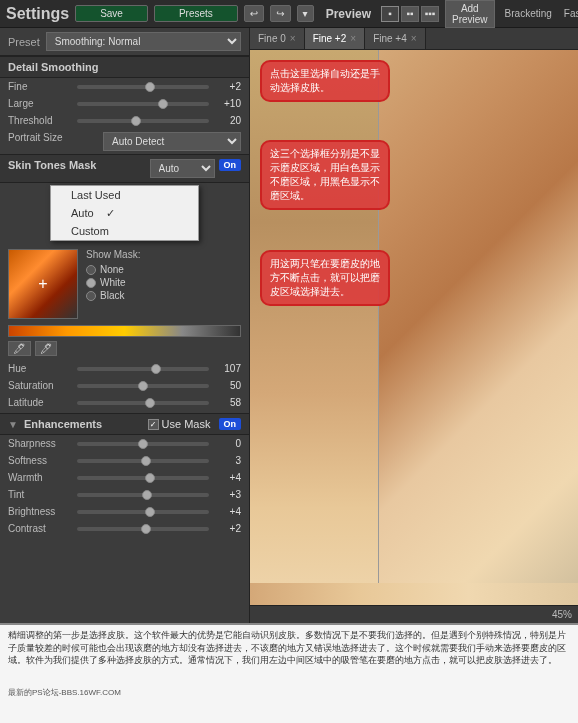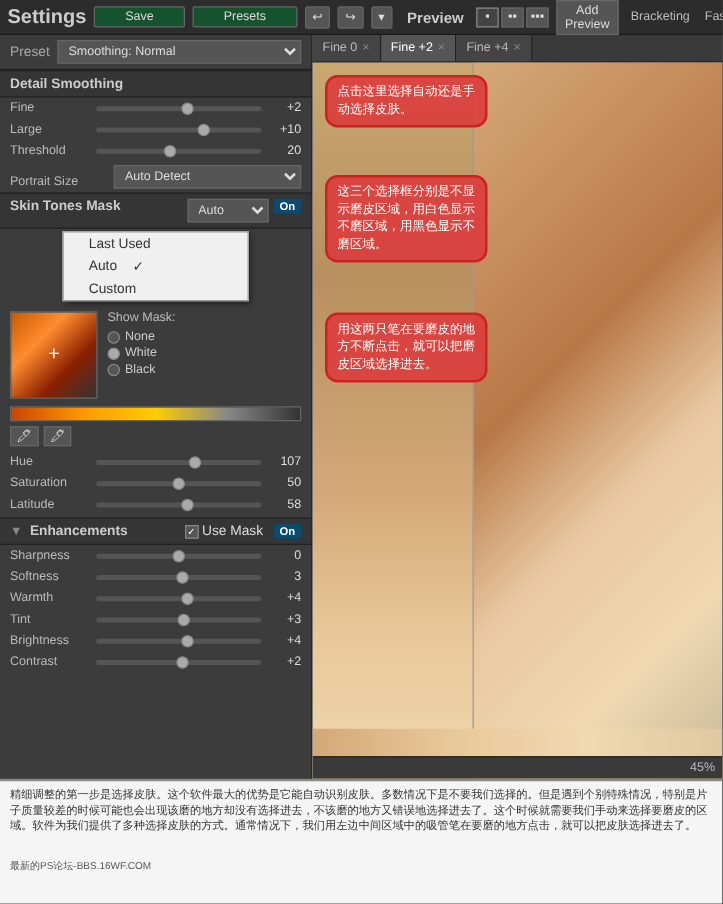"Fine 0" .right-panel { background: #737373 -> #0ea5e9 }
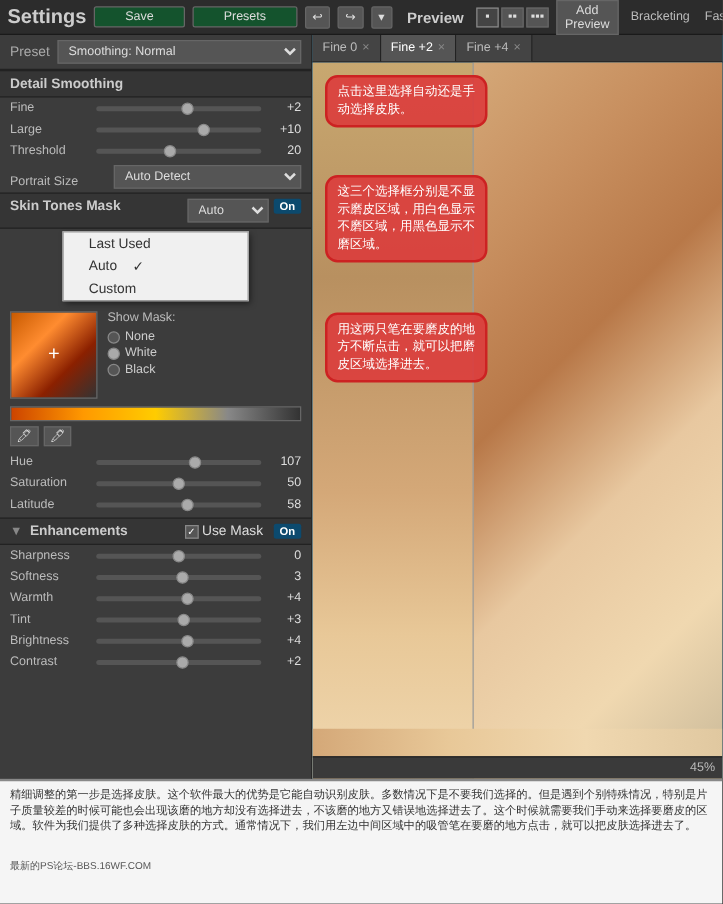"Portrait Size" .portrait-row { align-items: flex-end -> flex-start; gap: 8px -> 20px }
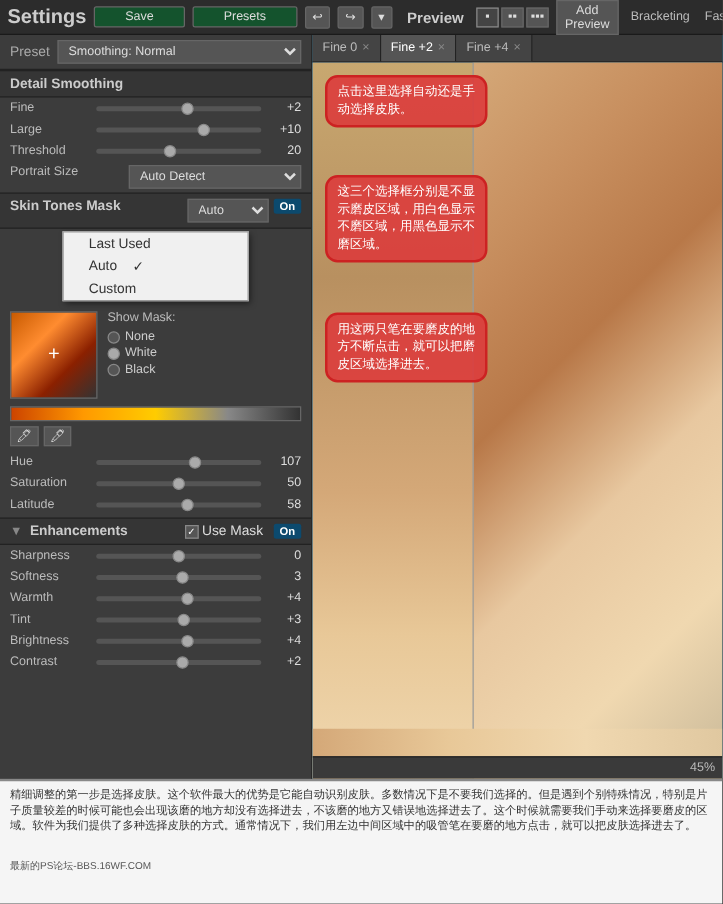"On" .on-badge { background: #0c4a6e -> #1d4ed8 }
